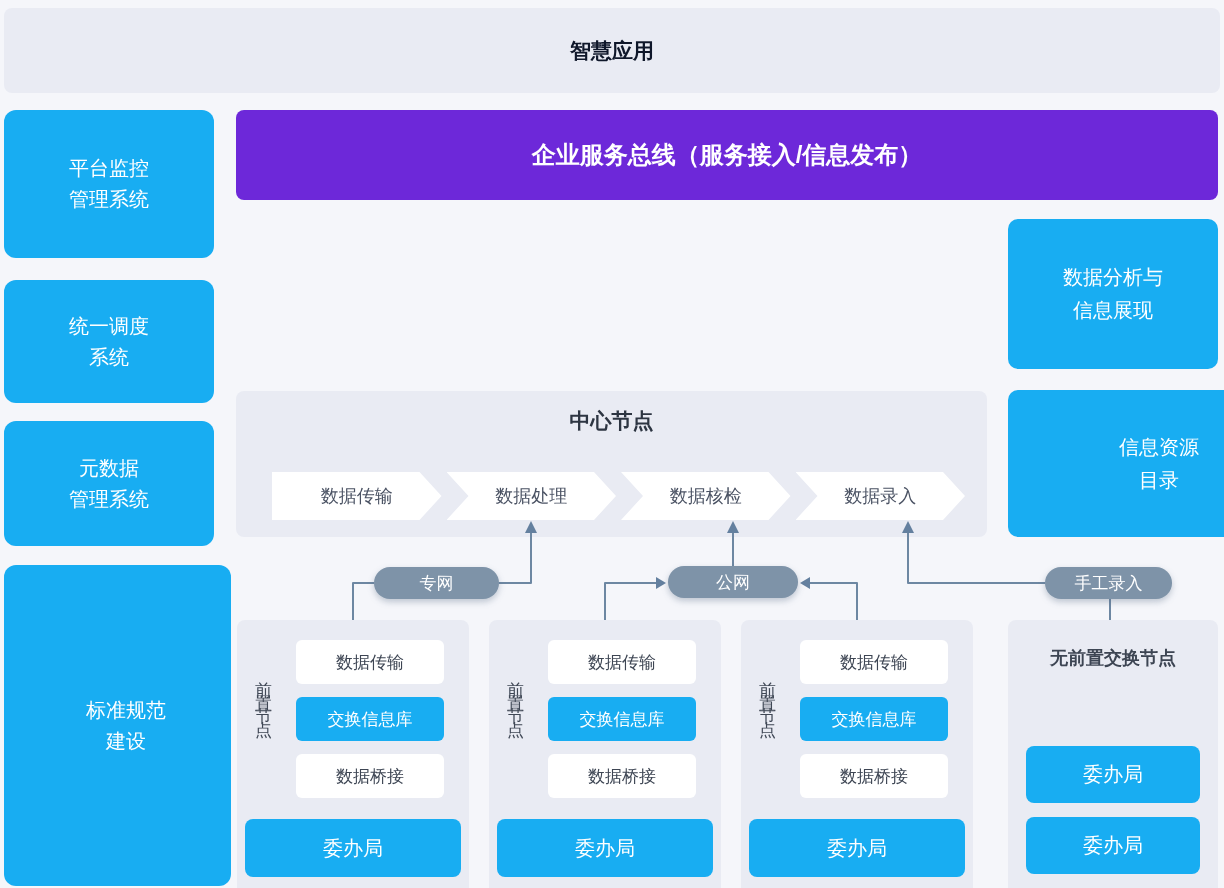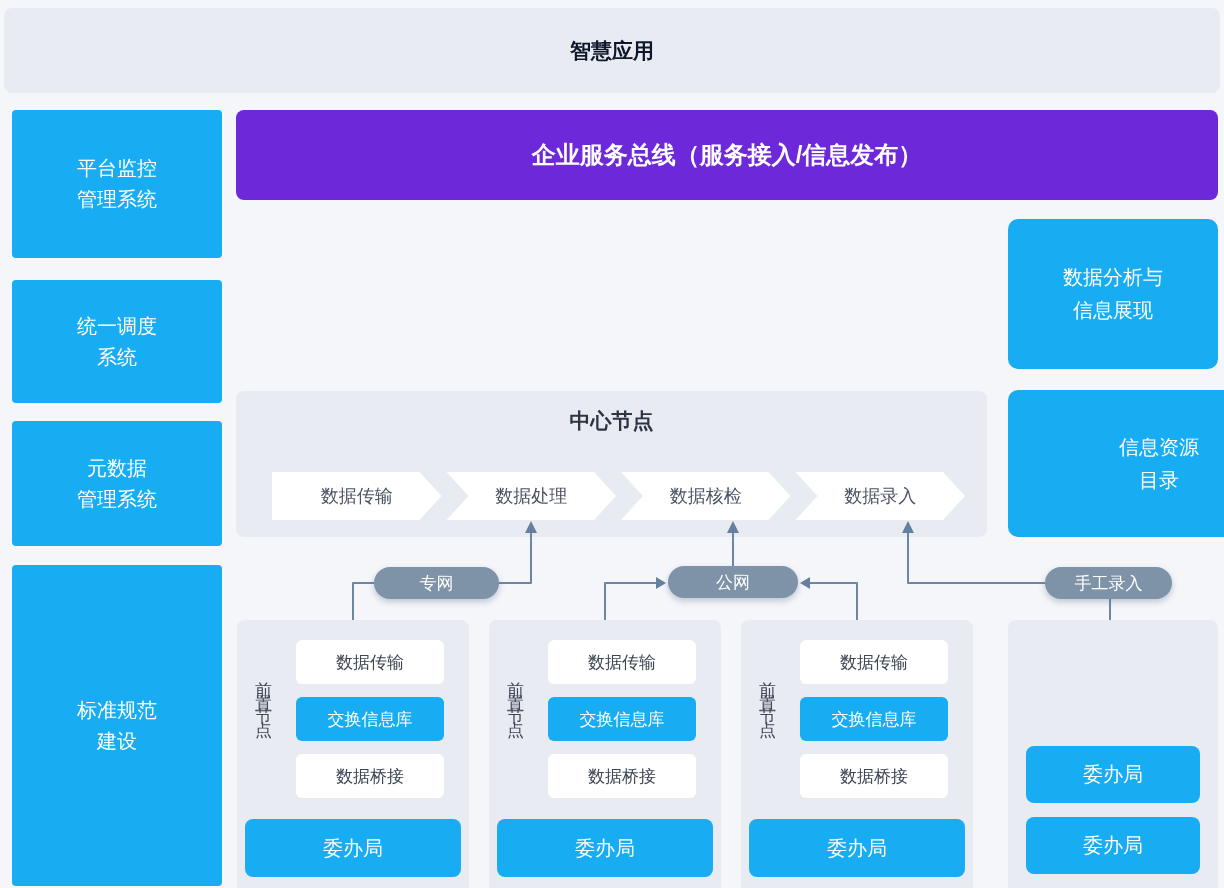"平台监控" .side-box { border-radius: 4px -> 12px; left: 12px -> 4px }
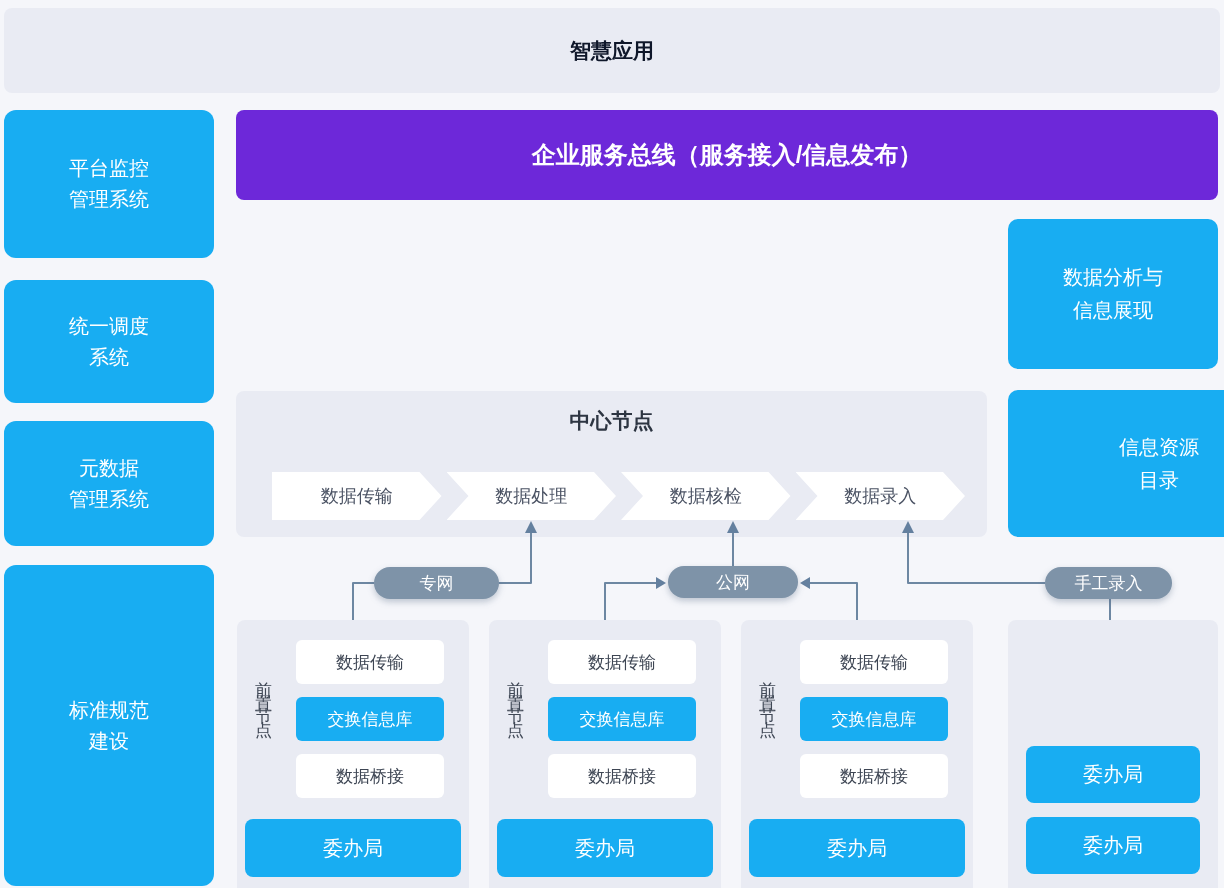"无前置交换节点" div.nf-title { html: none -> <div>无前置交换节点</div> }
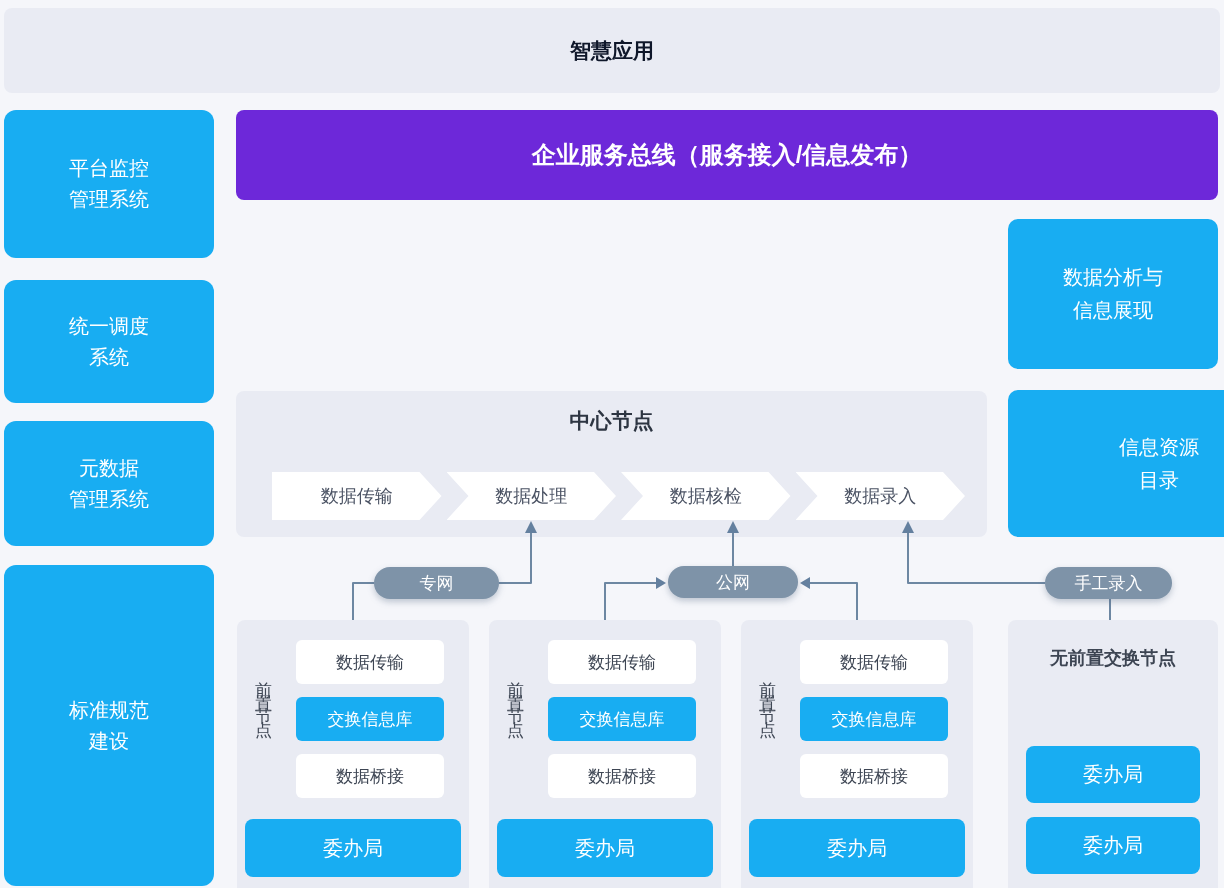"标准规范" .sb4 { padding-left: none -> 17px }
